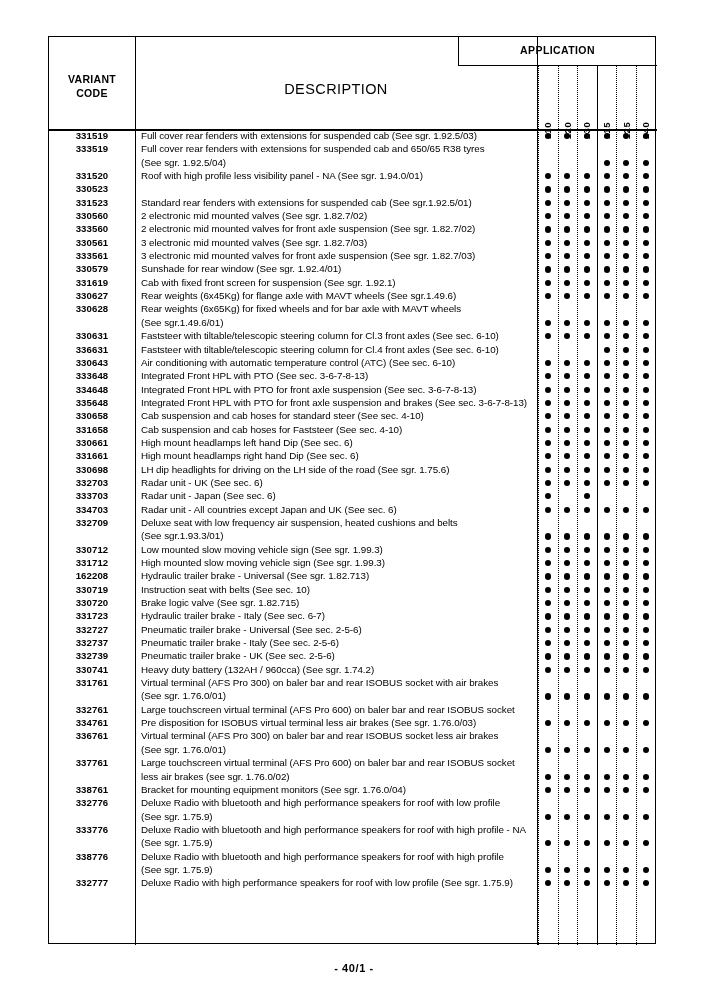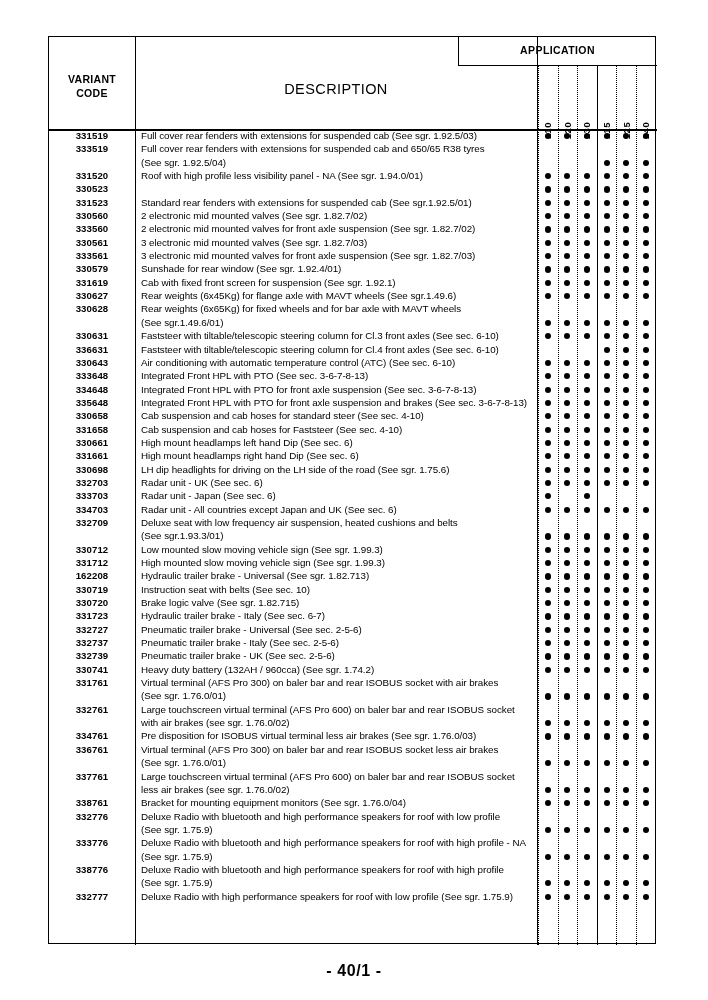"with air brakes (see sgr." div.row { html: <div> <div></div> <div>with air brakes (see sgr. 1.76.0/02)</div> <div> <div></div> <div></div> <div></div> <div></div> <div></div> <div></div> </div> </div> -> none }
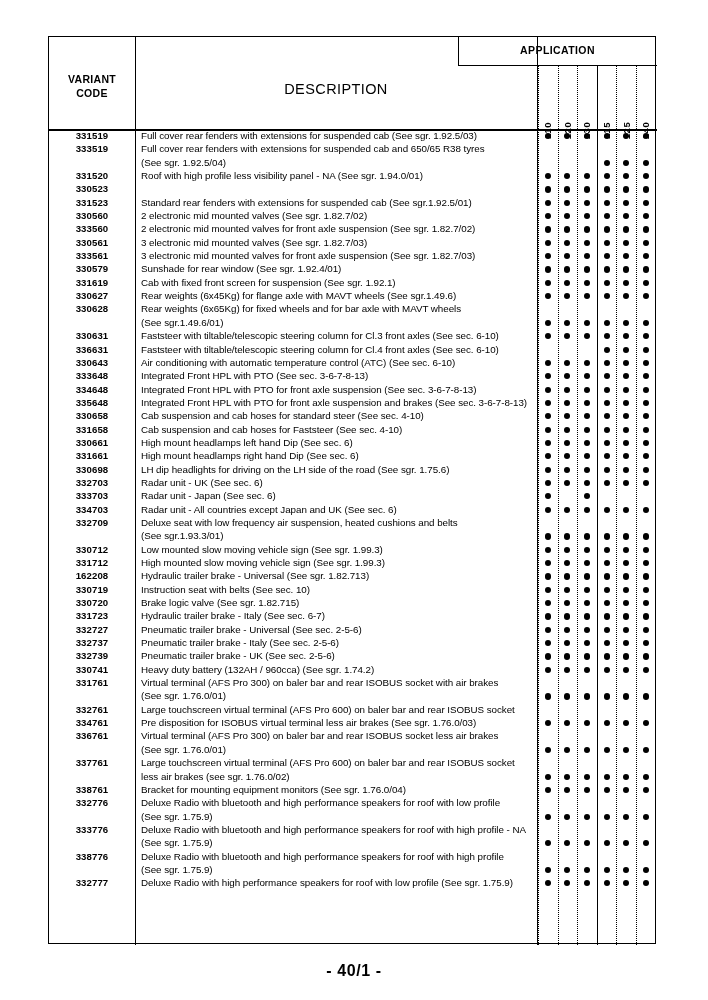"- 40/1 -" #footer { font-size: 16px -> 11px }
